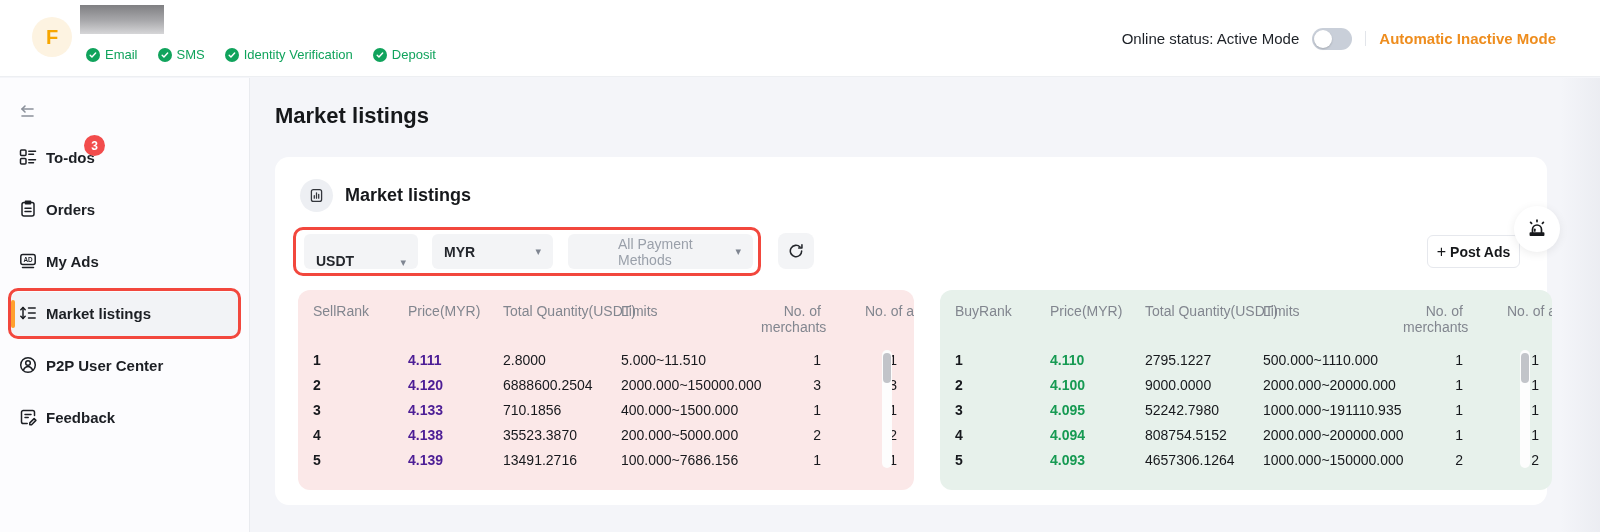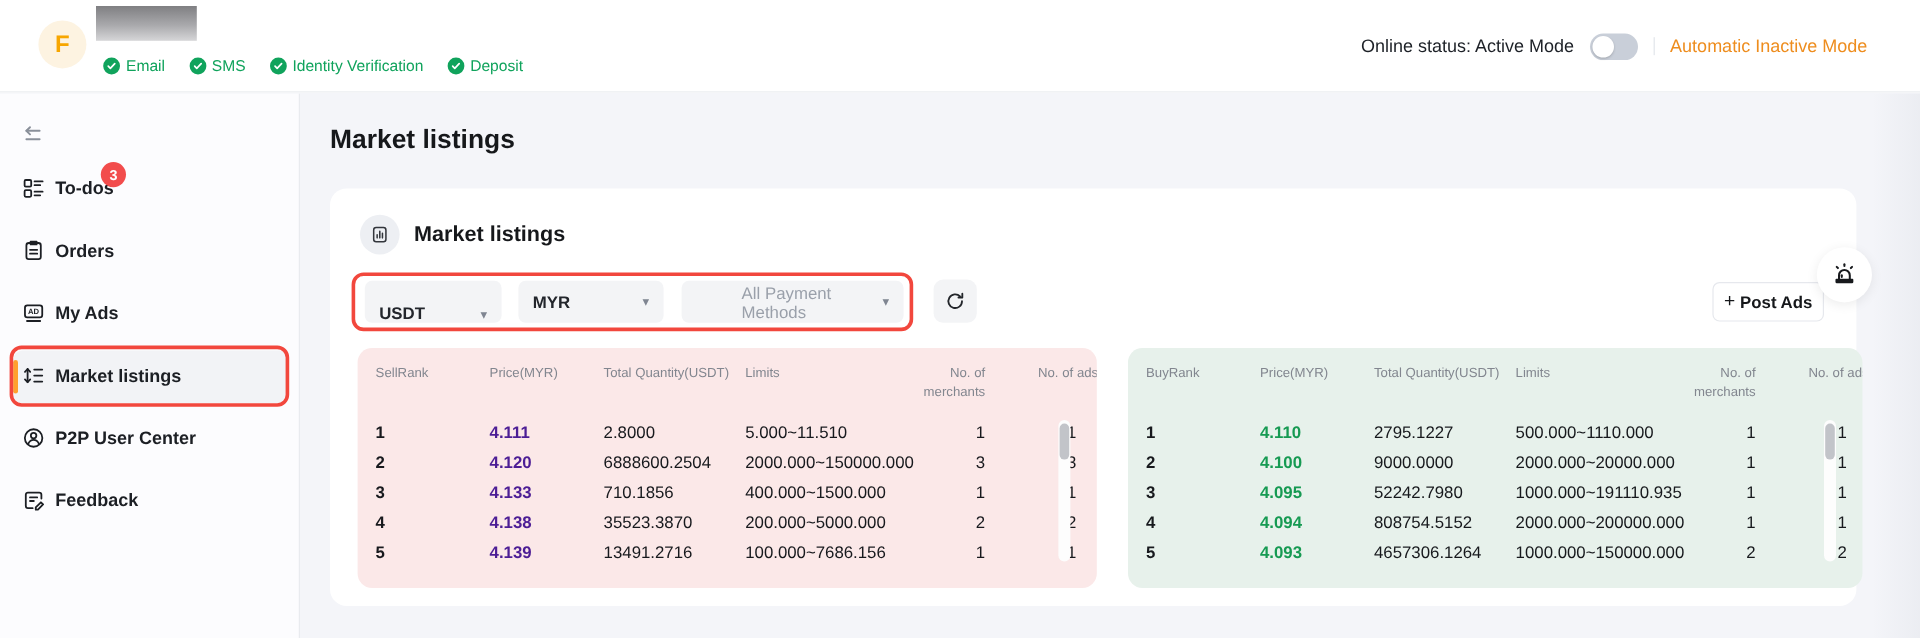"Automatic Inactive Mode" .auto-inactive { font-weight: 400 -> 700 }
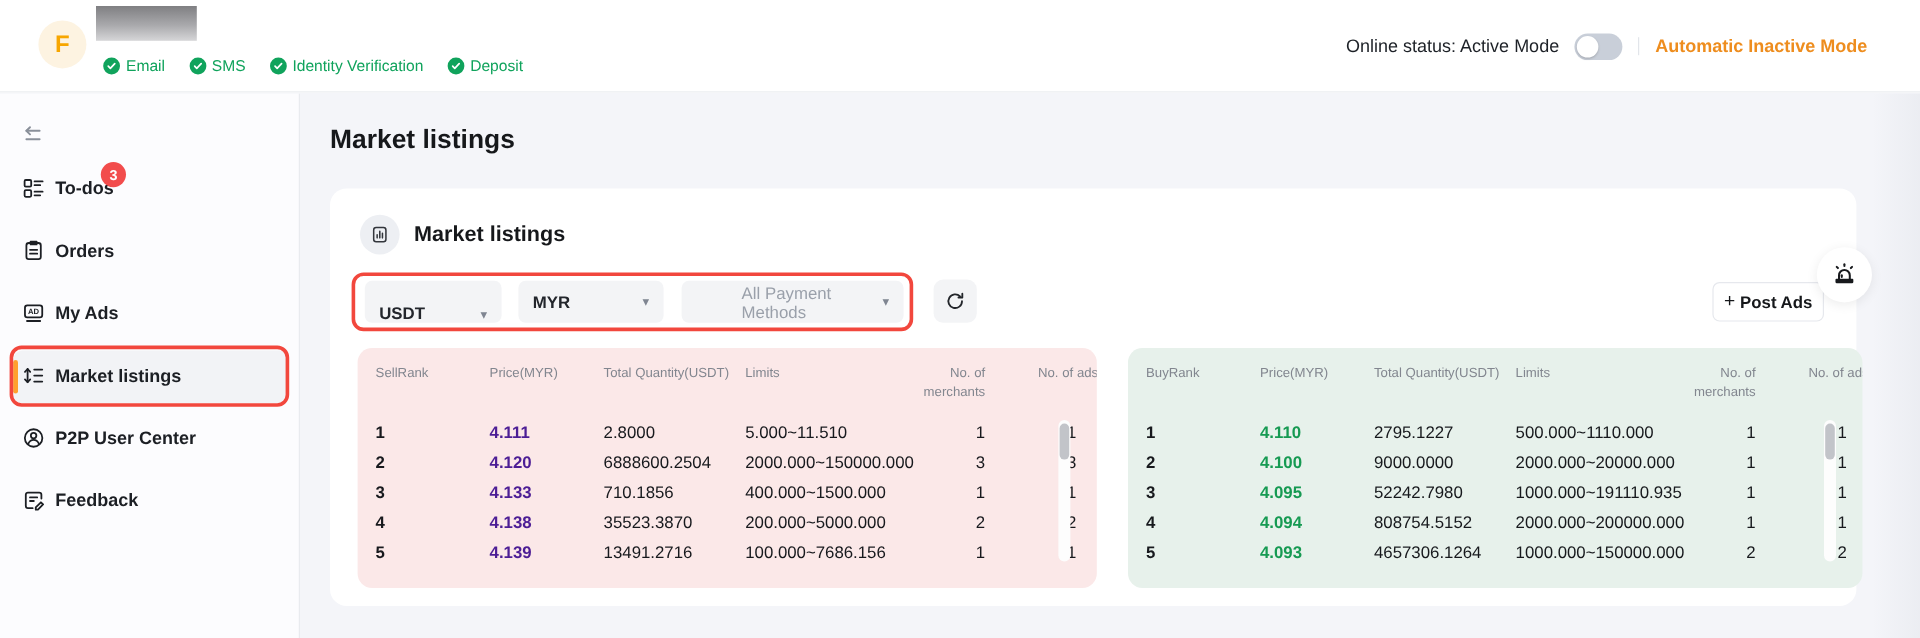"SellRank" .thead .hc { font-size: 11px -> 14px }
